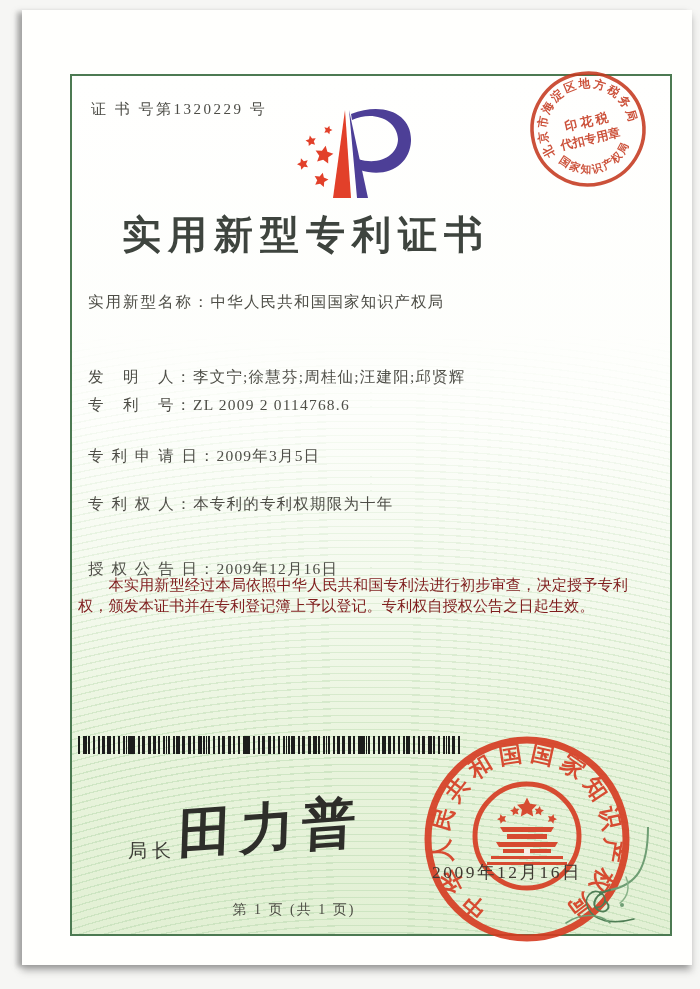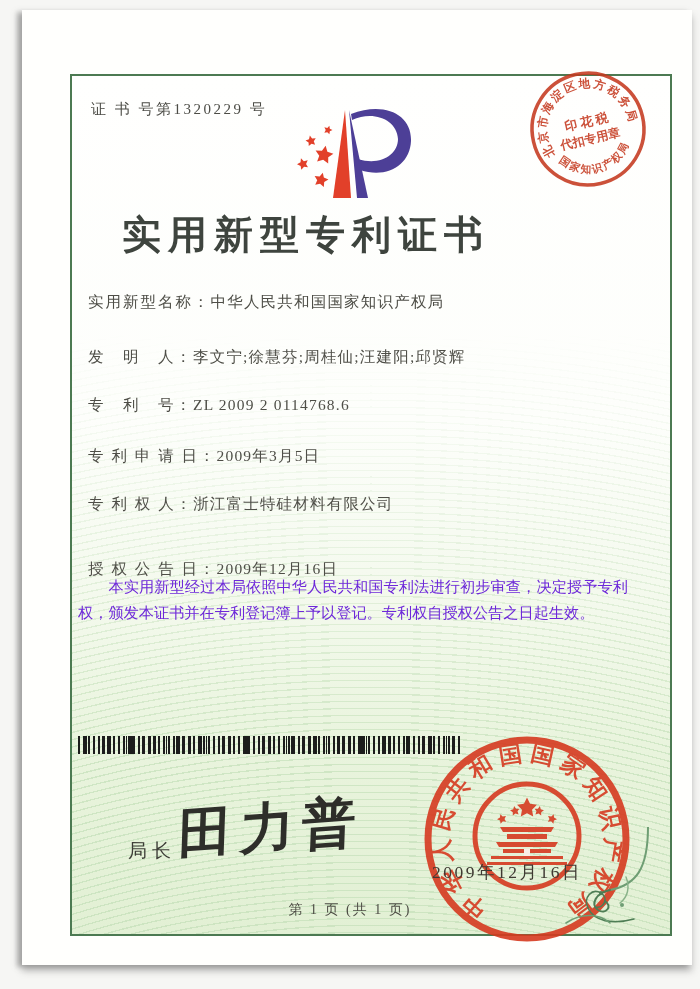"发 明 人：李文宁;徐慧芬;周桂仙;汪建阳;邱贤辉" div.abs { top: 347px -> 367px }
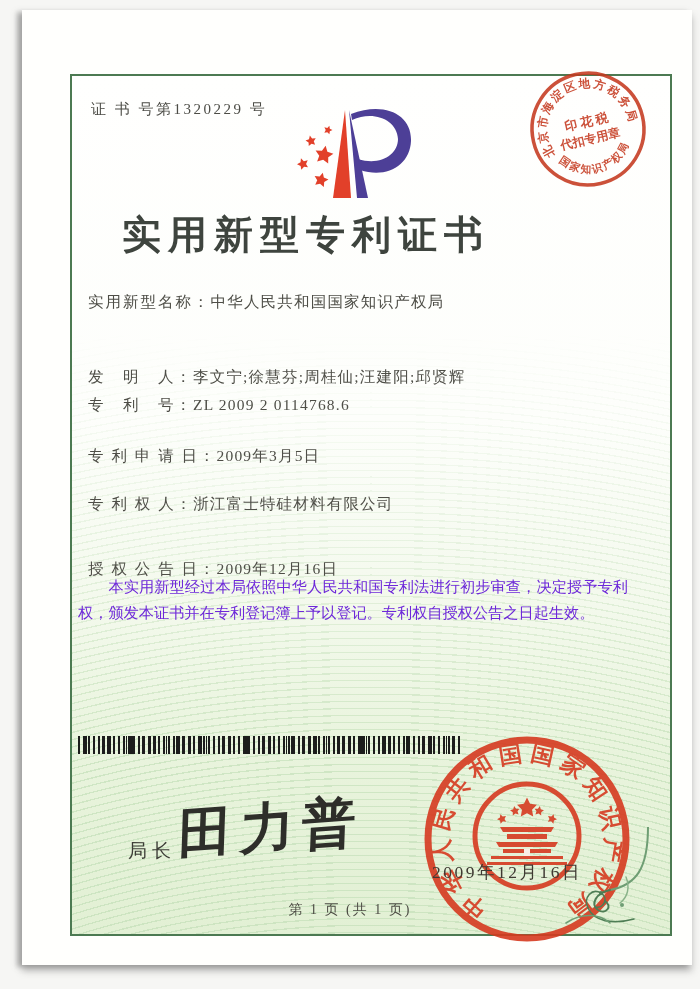"浙江富士特硅材料有限公司" span { text: 浙江富士特硅材料有限公司 -> 本专利的专利权期限为十年 }
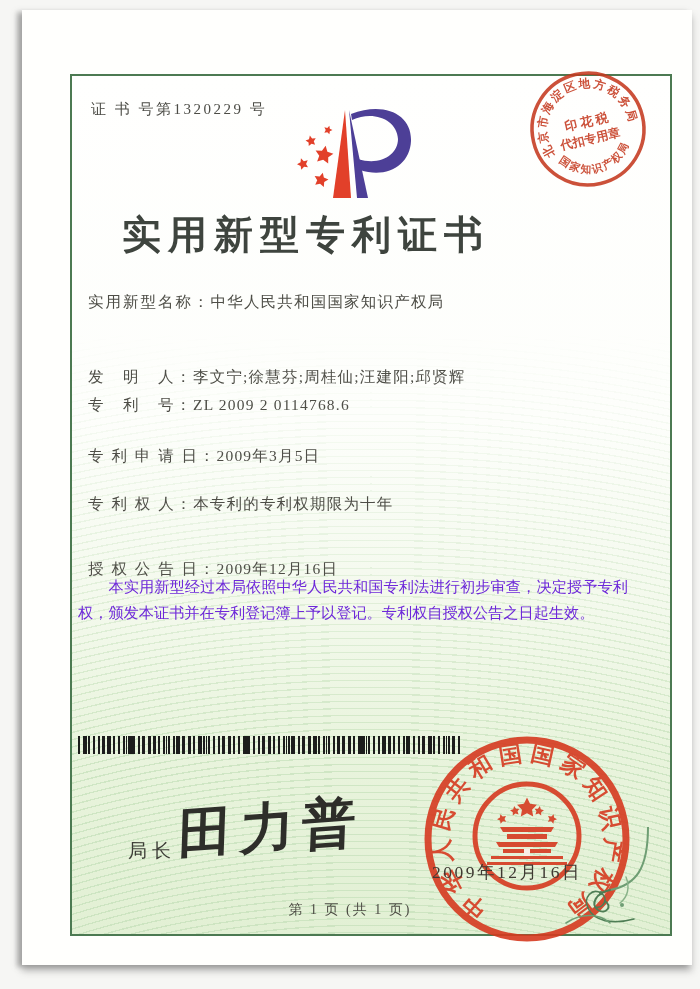"本实用新型经过本局依照中华人民共和国专利法进行初步审查，决定授予专利权，颁发本证" .paras { color: #6d28d9 -> #7f1d1d; line-height: 26px -> 21px }
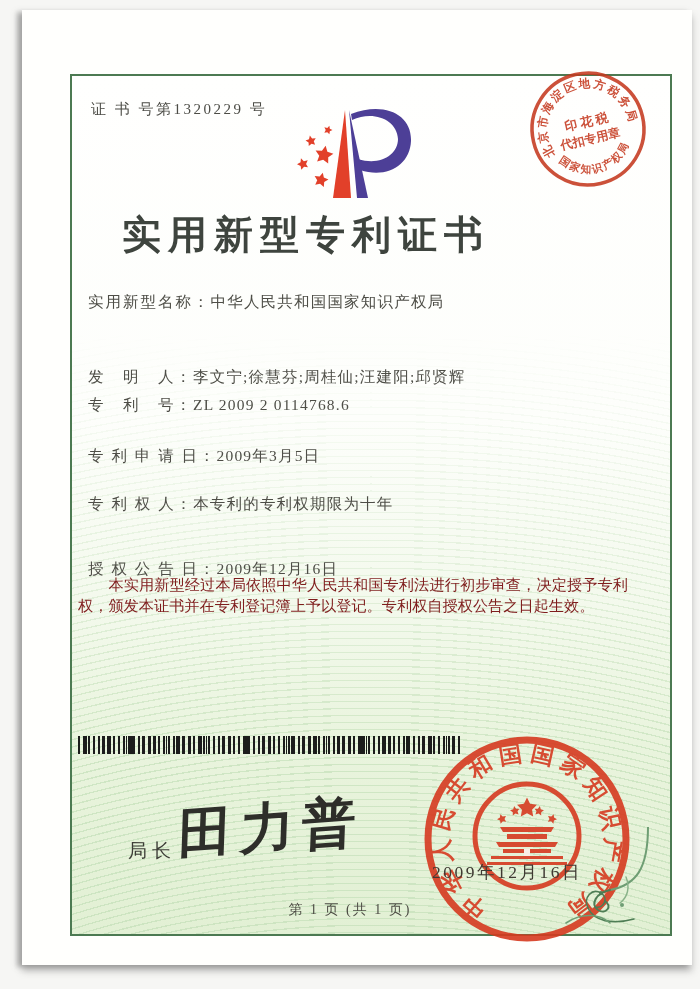"第 1 页 (共 1" .footer { width: 700px -> 588px }
